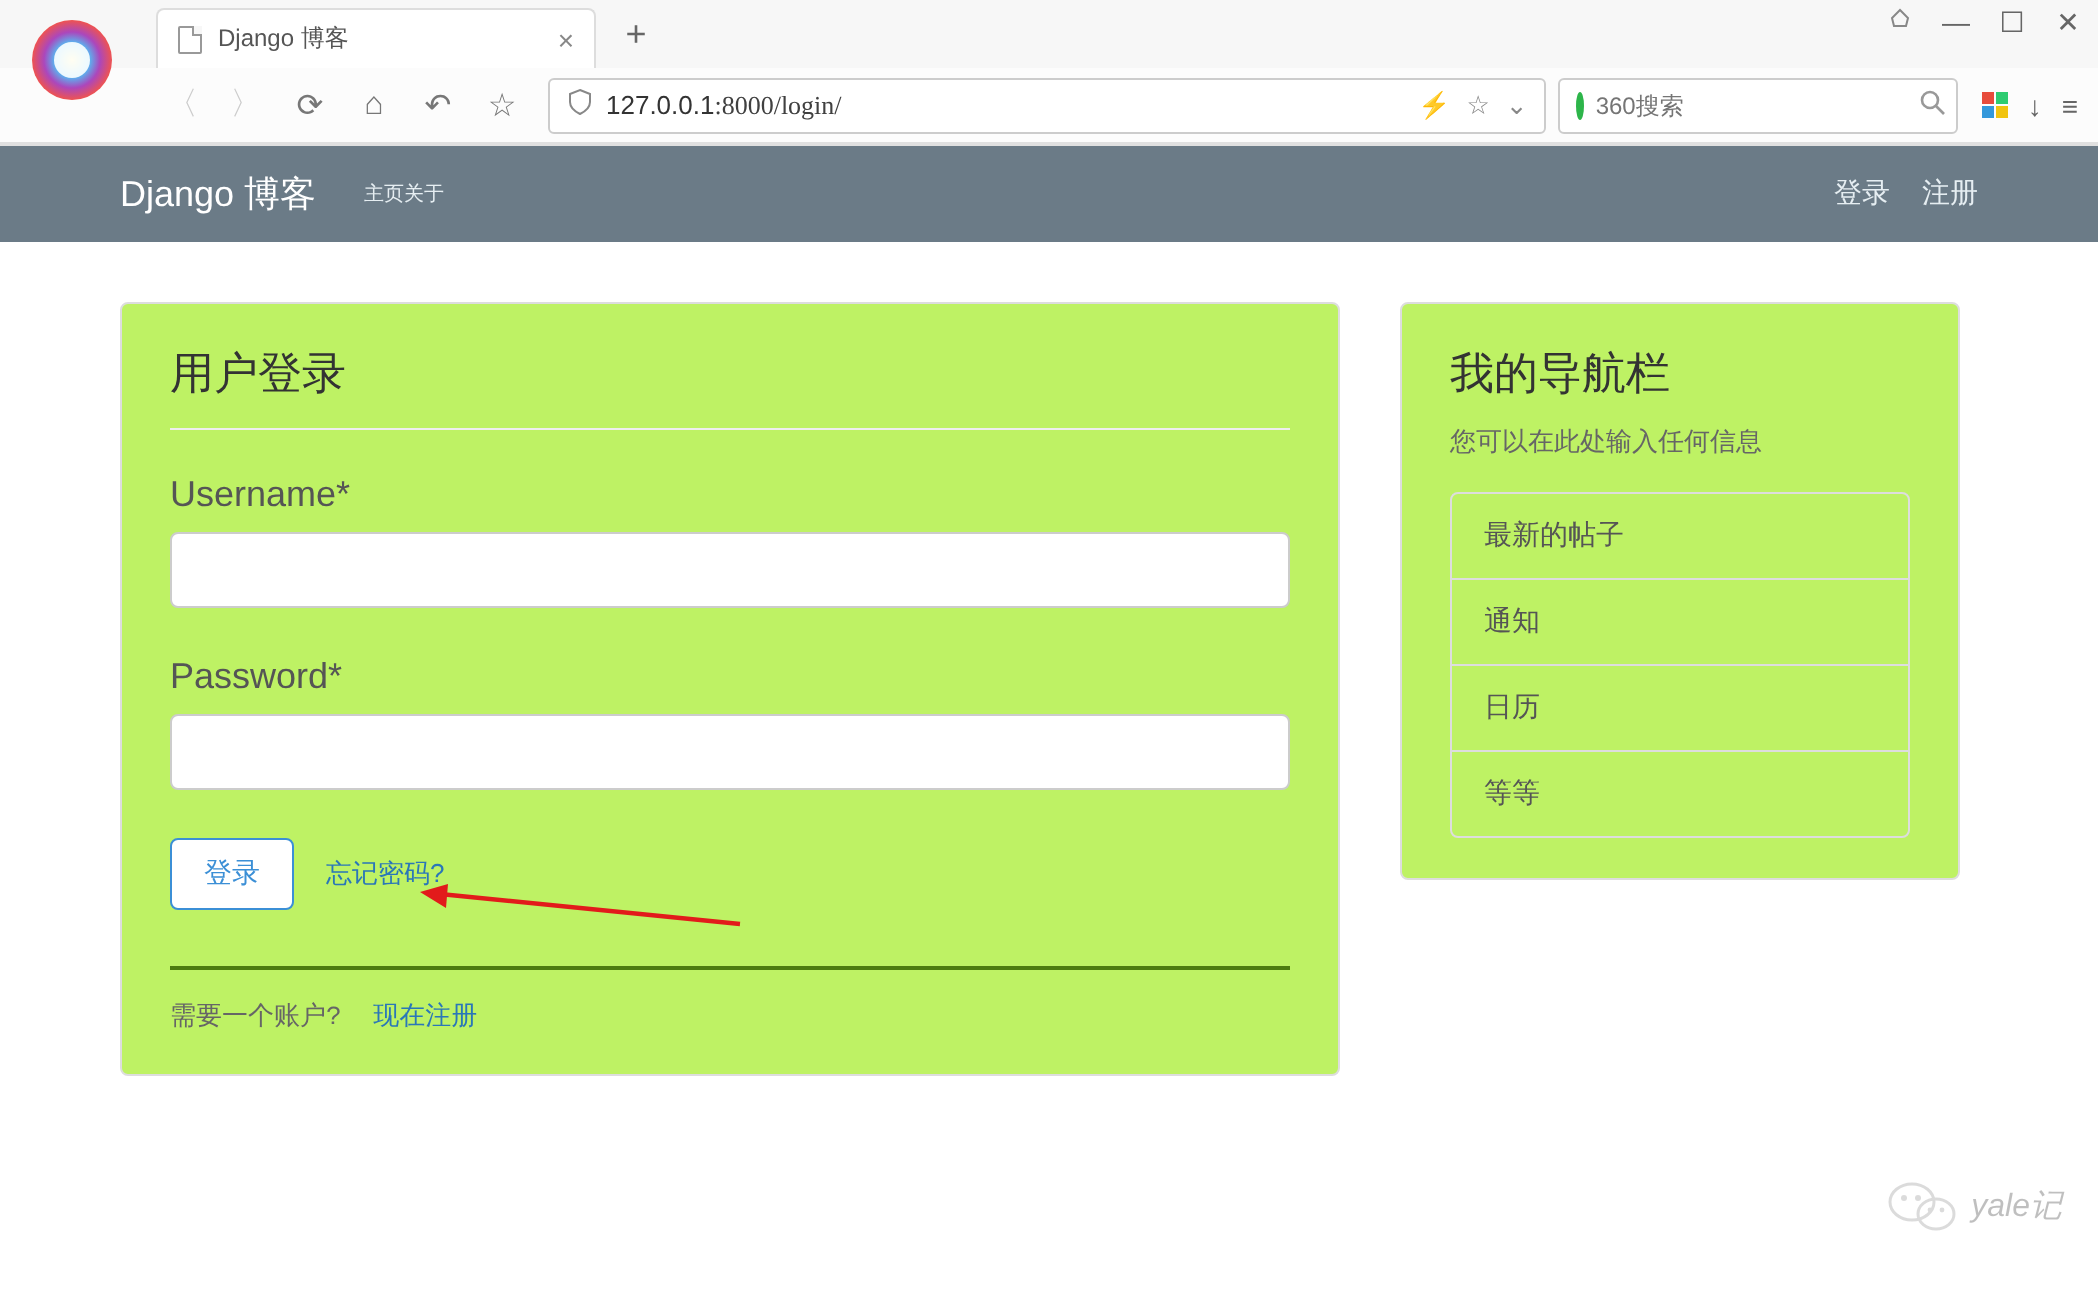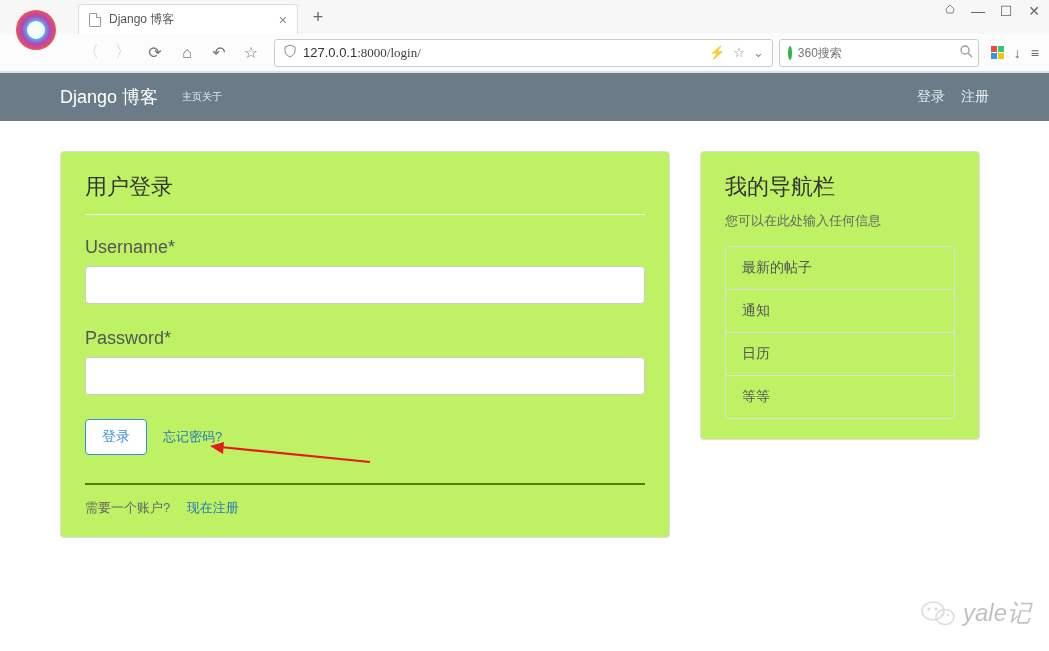"yale记" .watermark { bottom: 22px -> 34px; font-size: 24px -> 16px }
